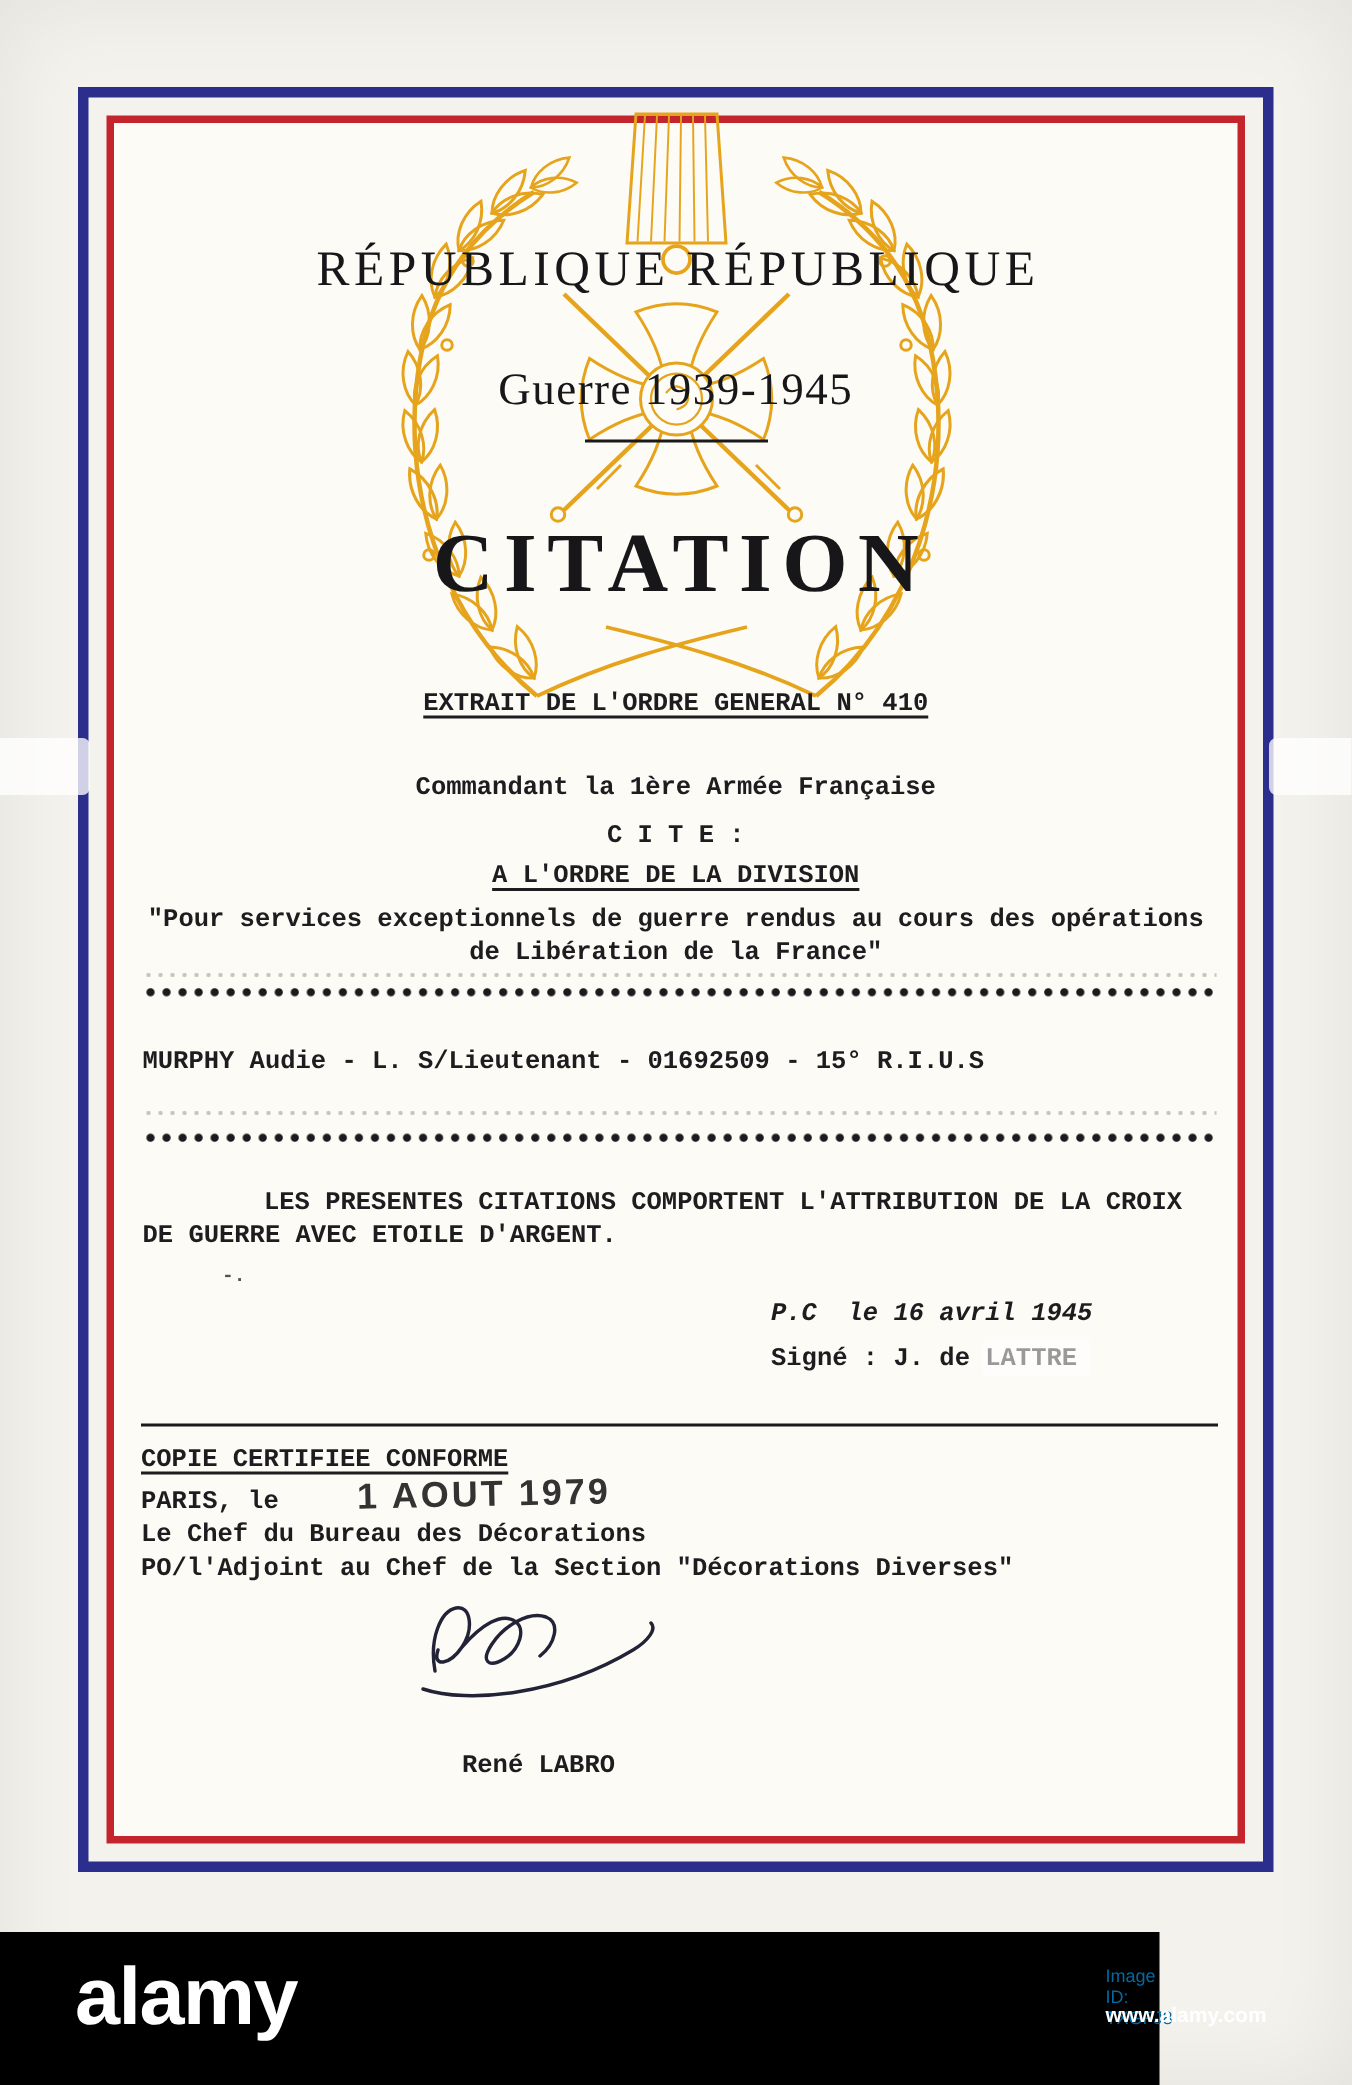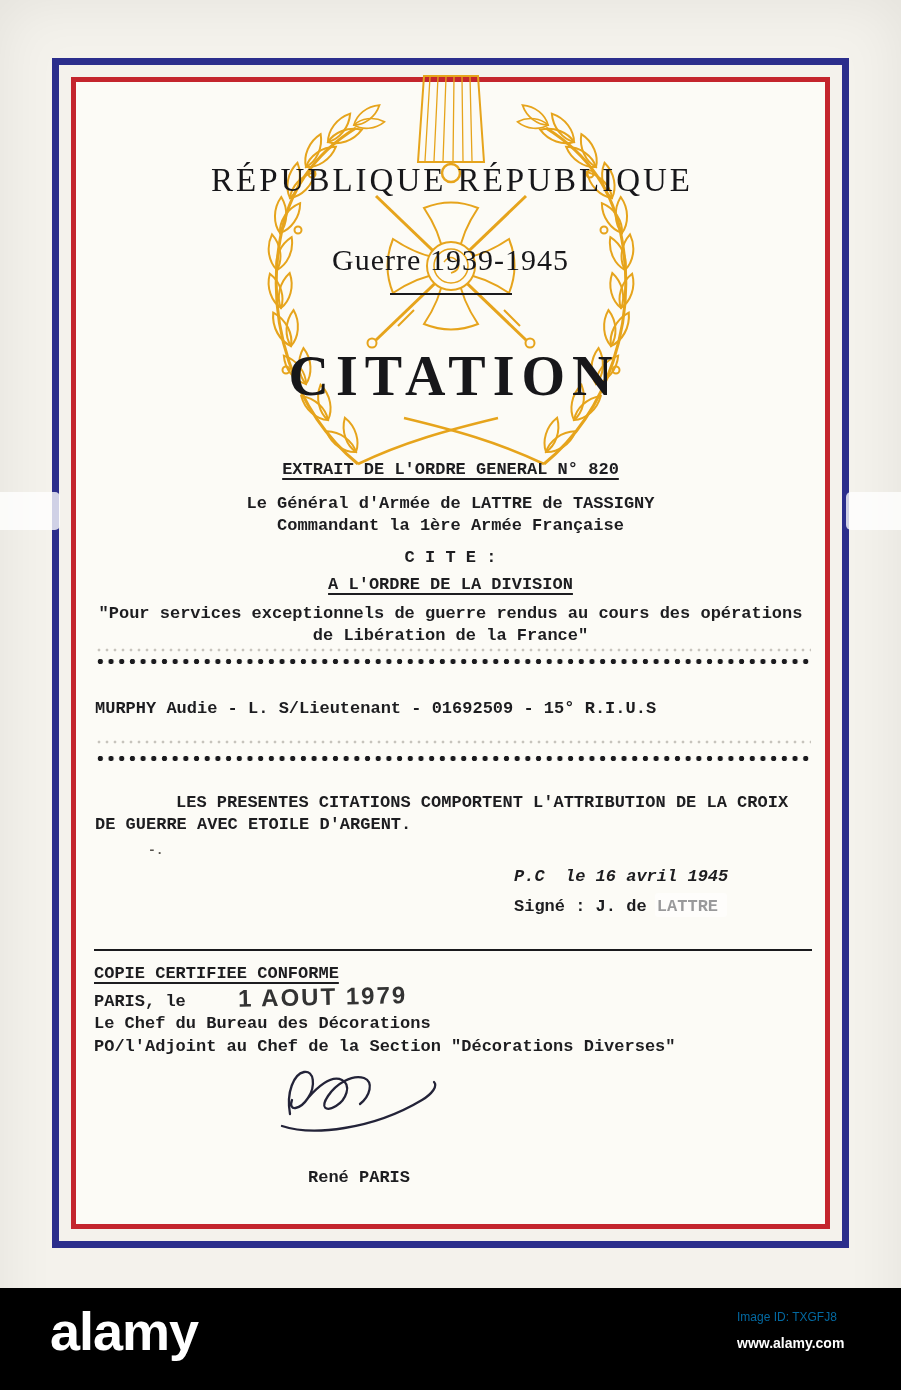"EXTRAIT DE L'ORDRE GENERAL N°" div.txt { text: 820 -> 410 }
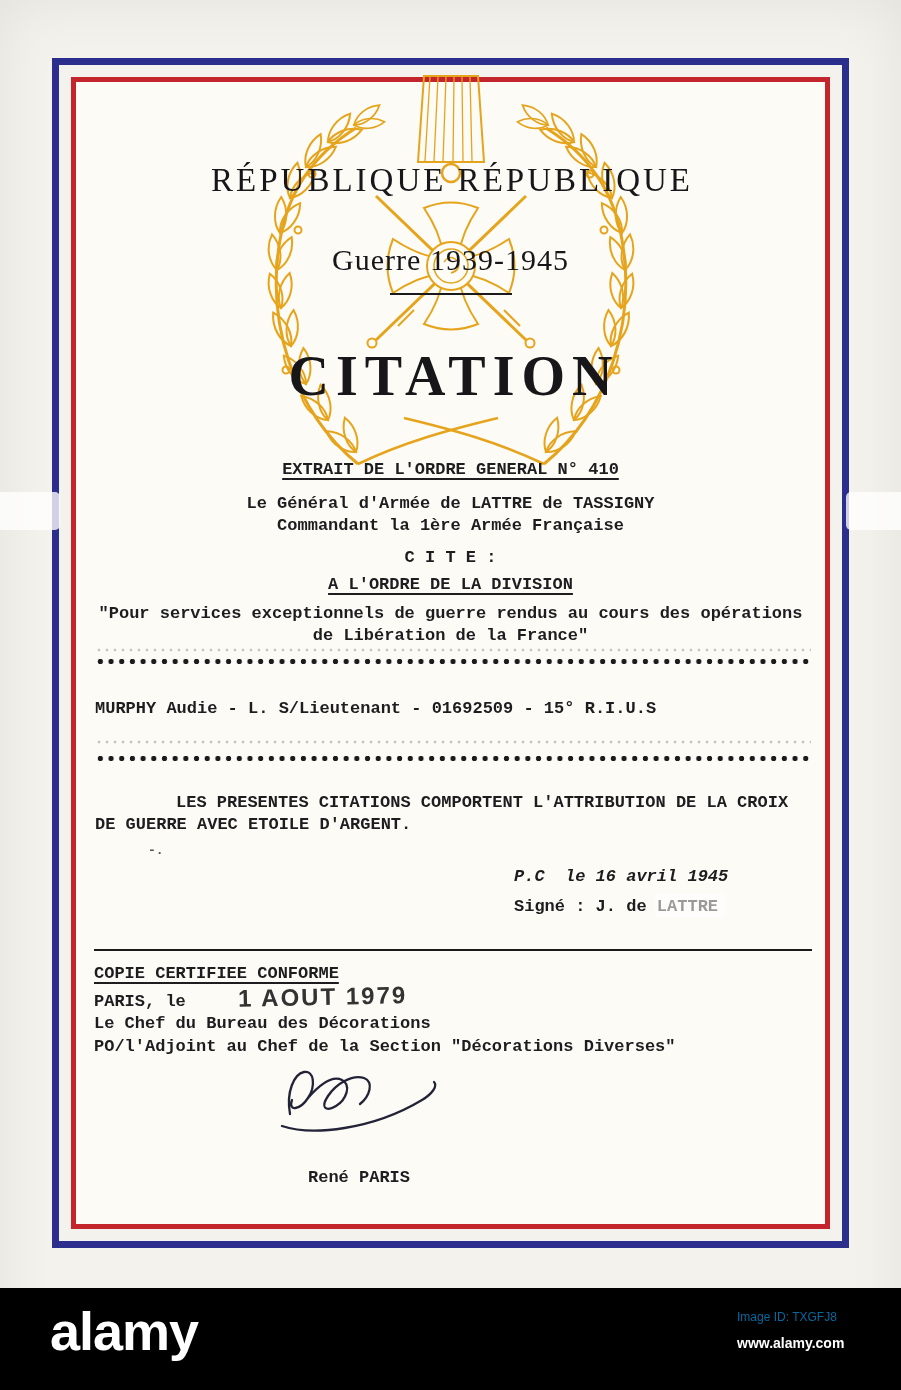"Le Général d'Armée de LATTRE" div.txt { html: <div>Le Général d'Armée de LATTRE de TASSIGNY</div> -> none }
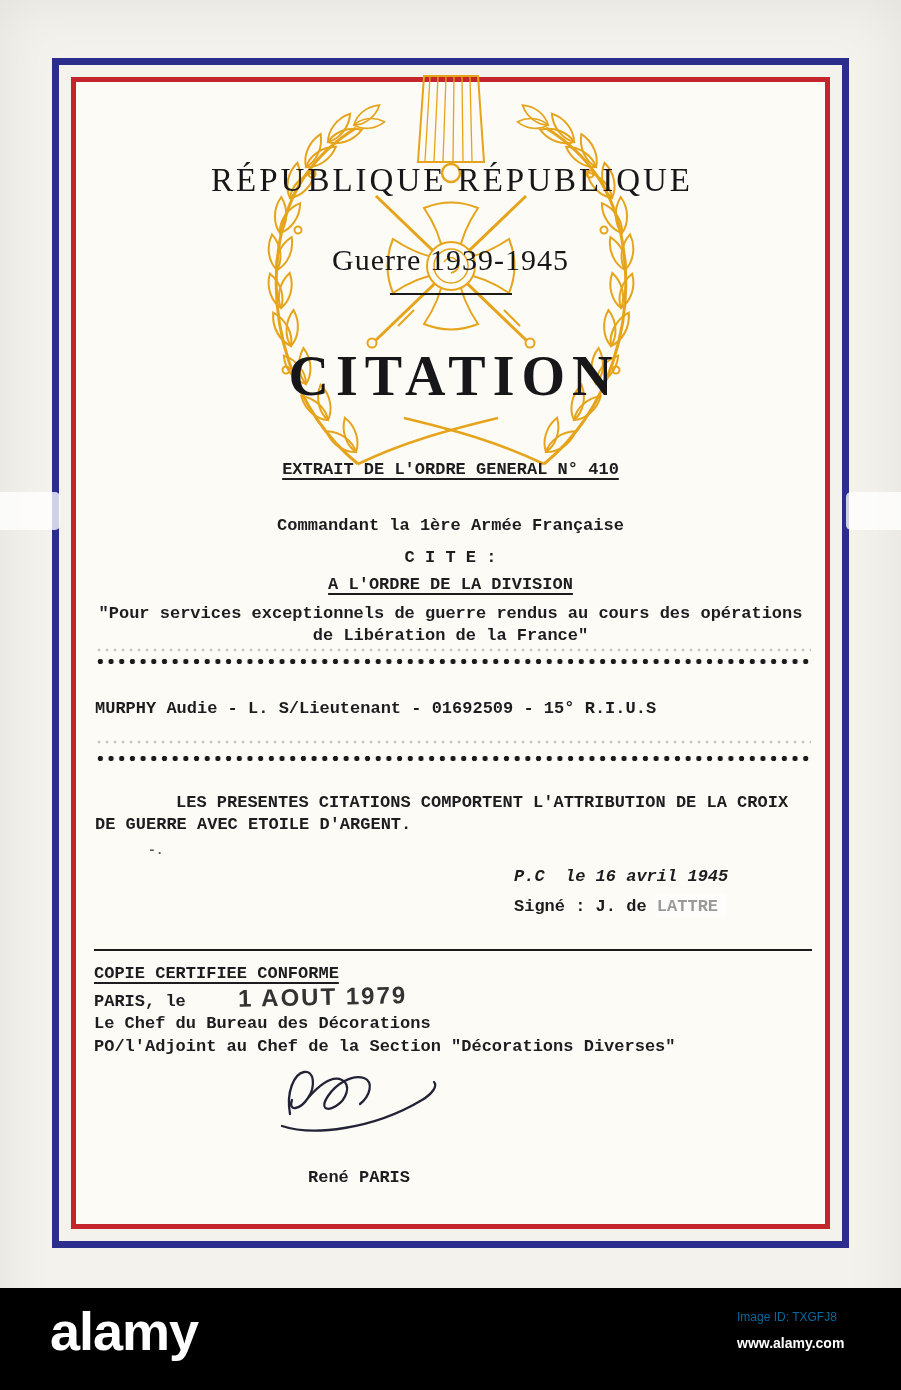"René PARIS" div.txt { text: PARIS -> LABRO }
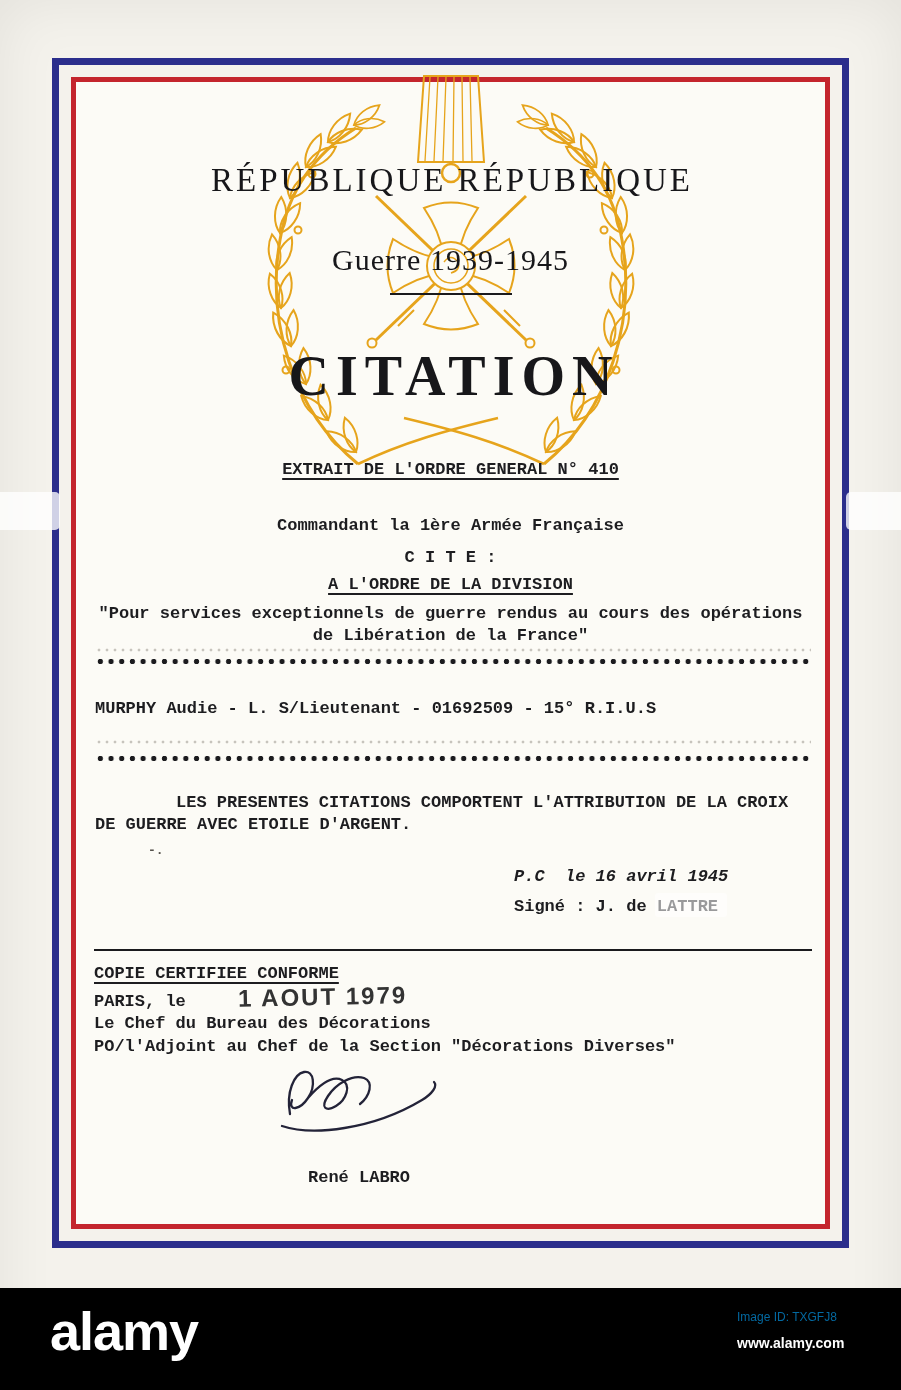"alamy" .bar { width: 901px -> 773px }
